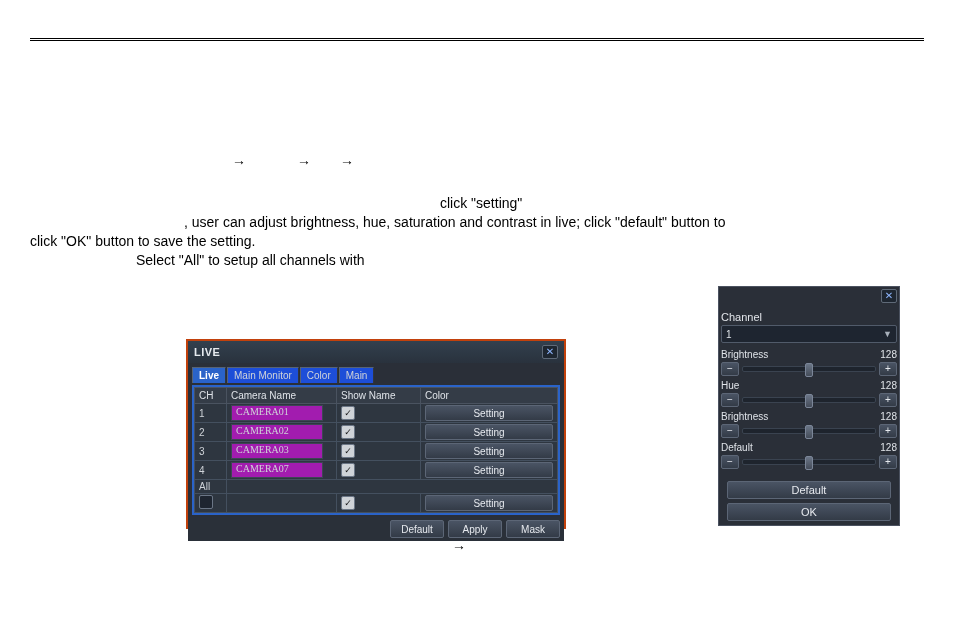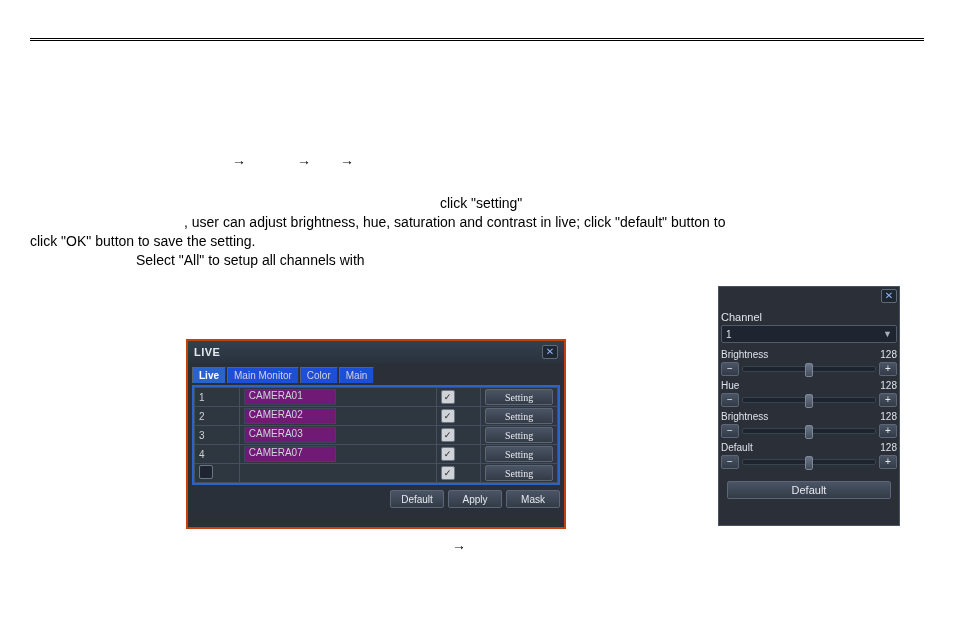"CH" tr { html: none -> <tr> <th>CH</th> <th>Camera Name</th> <th>Show Name</th> <th>Color</th> </tr> }
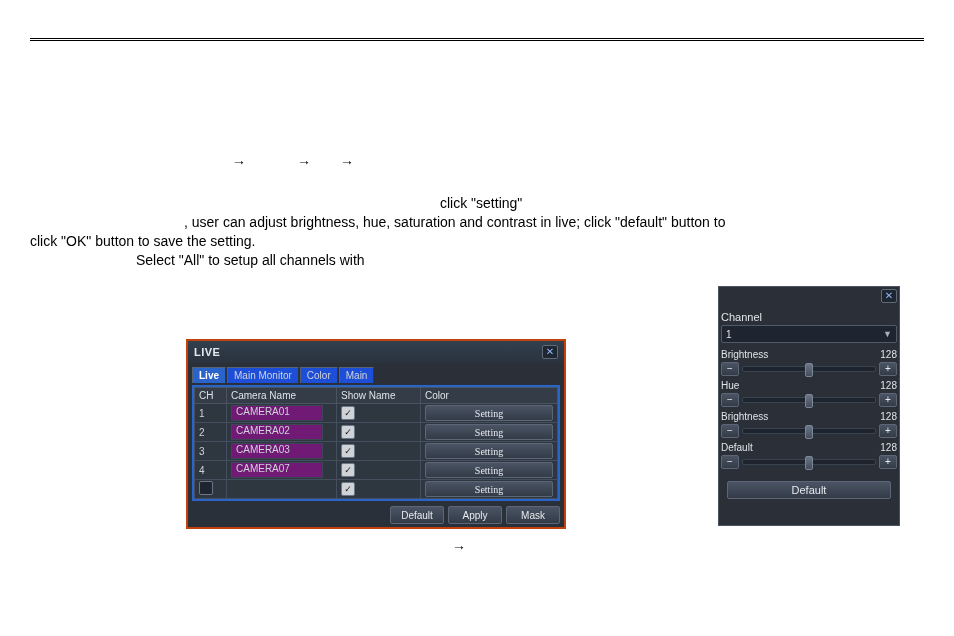"CAMERA01" .cam-input { background: #701a75 -> #a21caf; font-family: none -> Liberation Serif, serif }
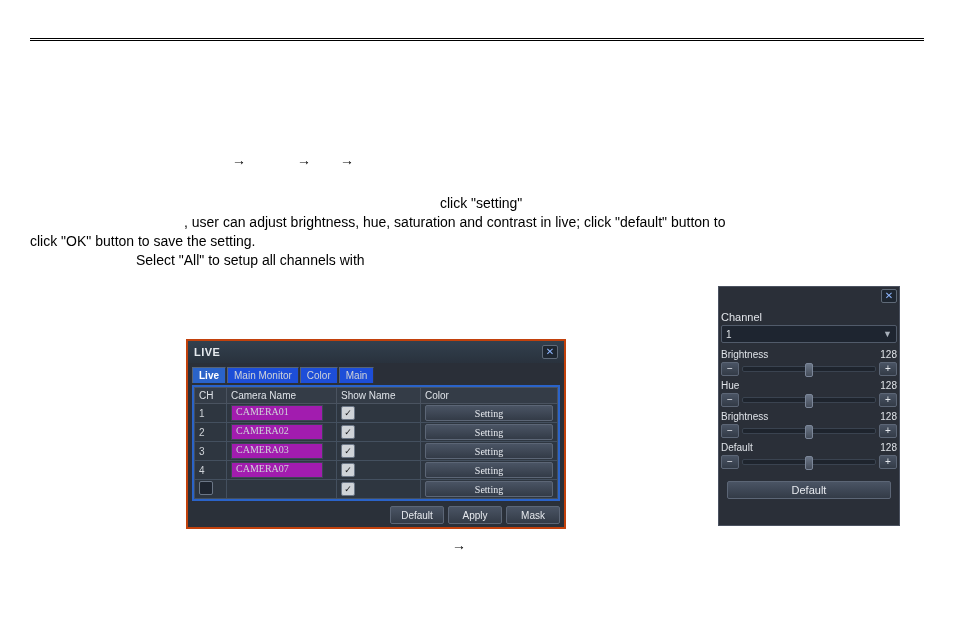"Setting" .setting-btn { font-family: Liberation Serif, serif -> none }
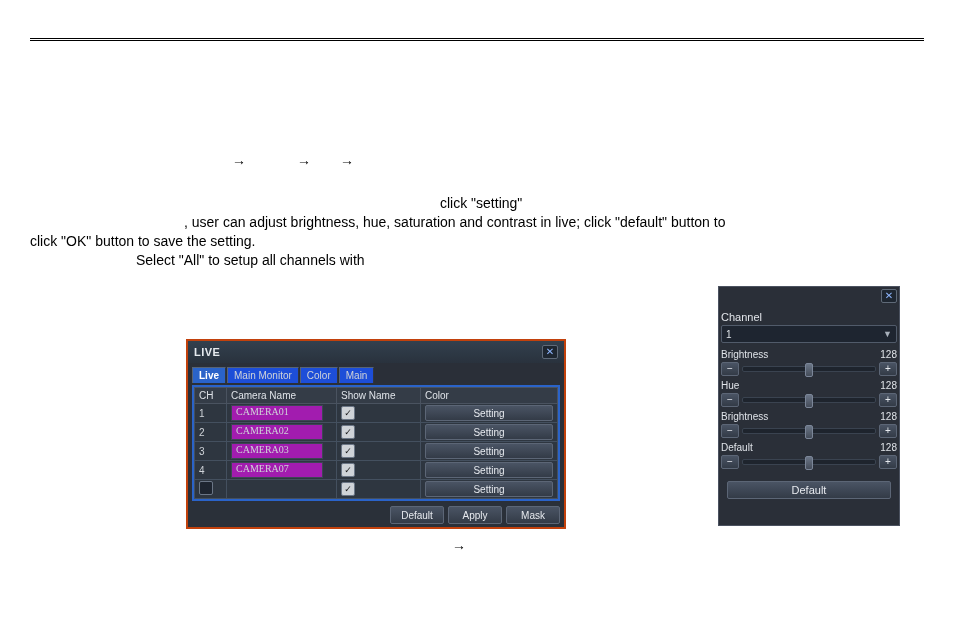"All" tr { html: none -> <tr> <td>All</td> <td></td> </tr> }
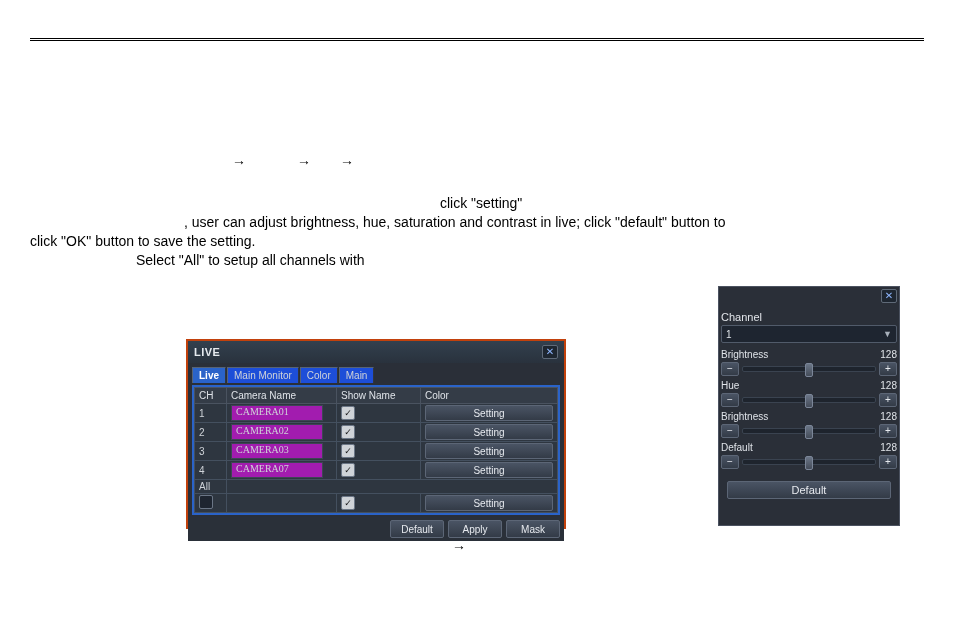"OK" div.wide-btn { html: none -> <div>OK</div> }
